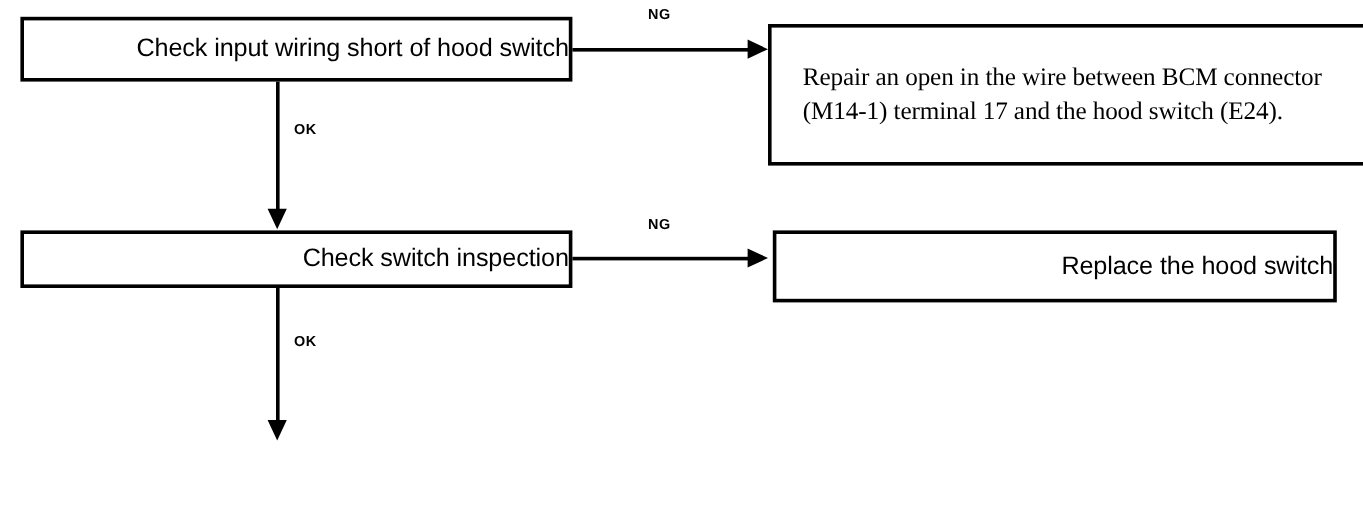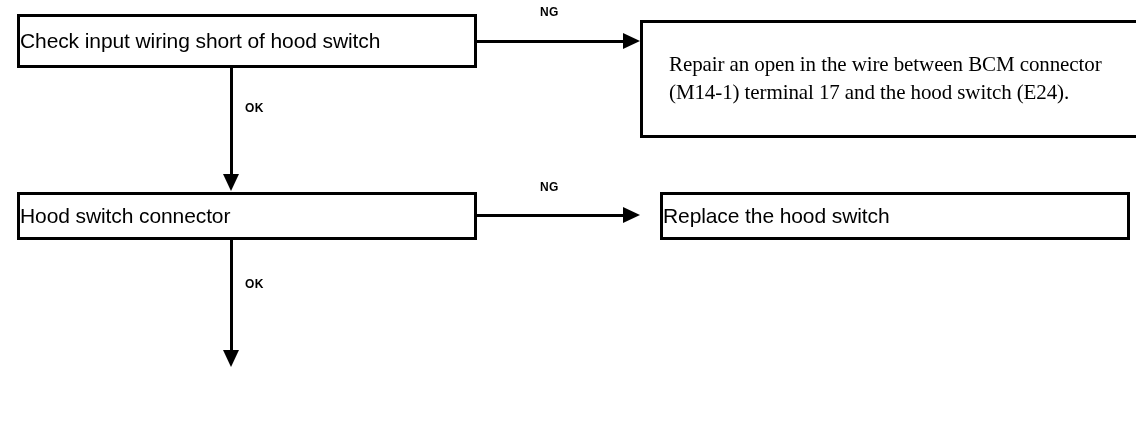"Check input wiring short of" .node.center .node-text { text-align: left -> right }
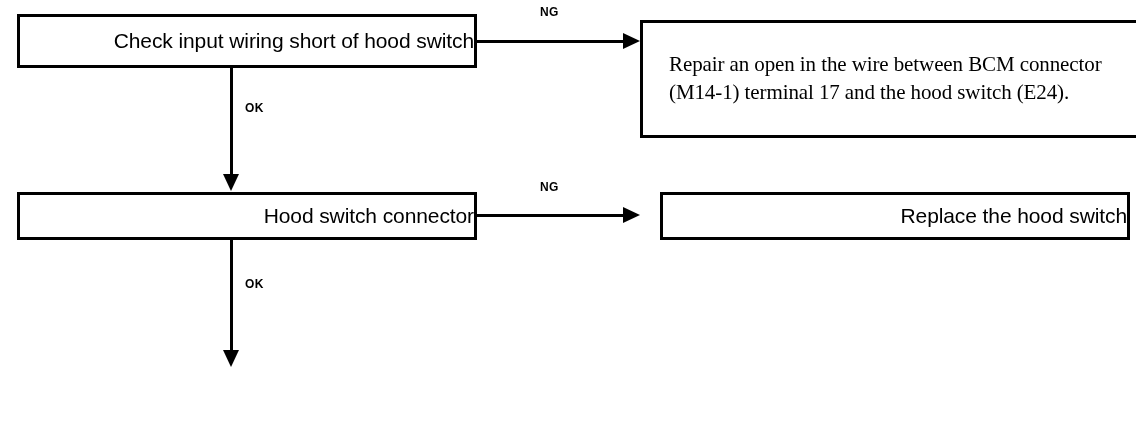"Hood switch connector" span.node-text { text: Hood switch connector -> Check switch inspection }
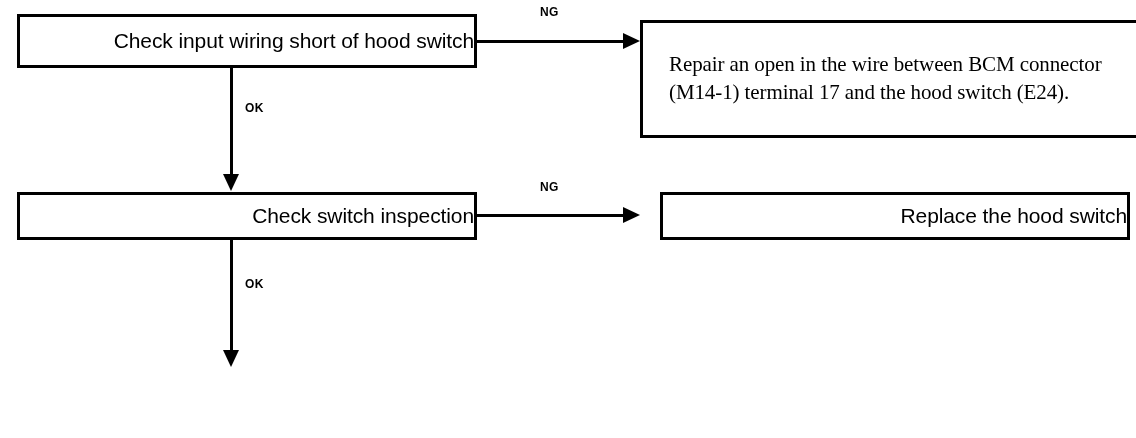"Replace the hood switch" div.node { height: 48px -> 60px; left: 660px -> 644px }
